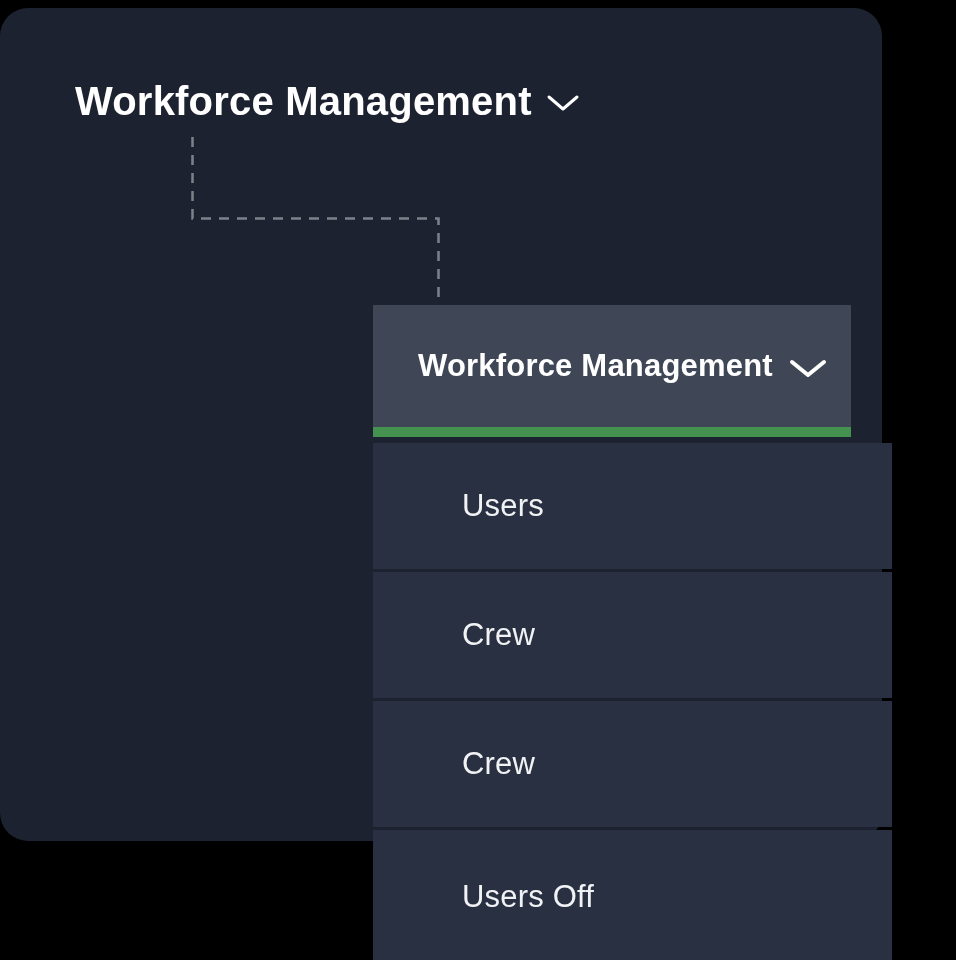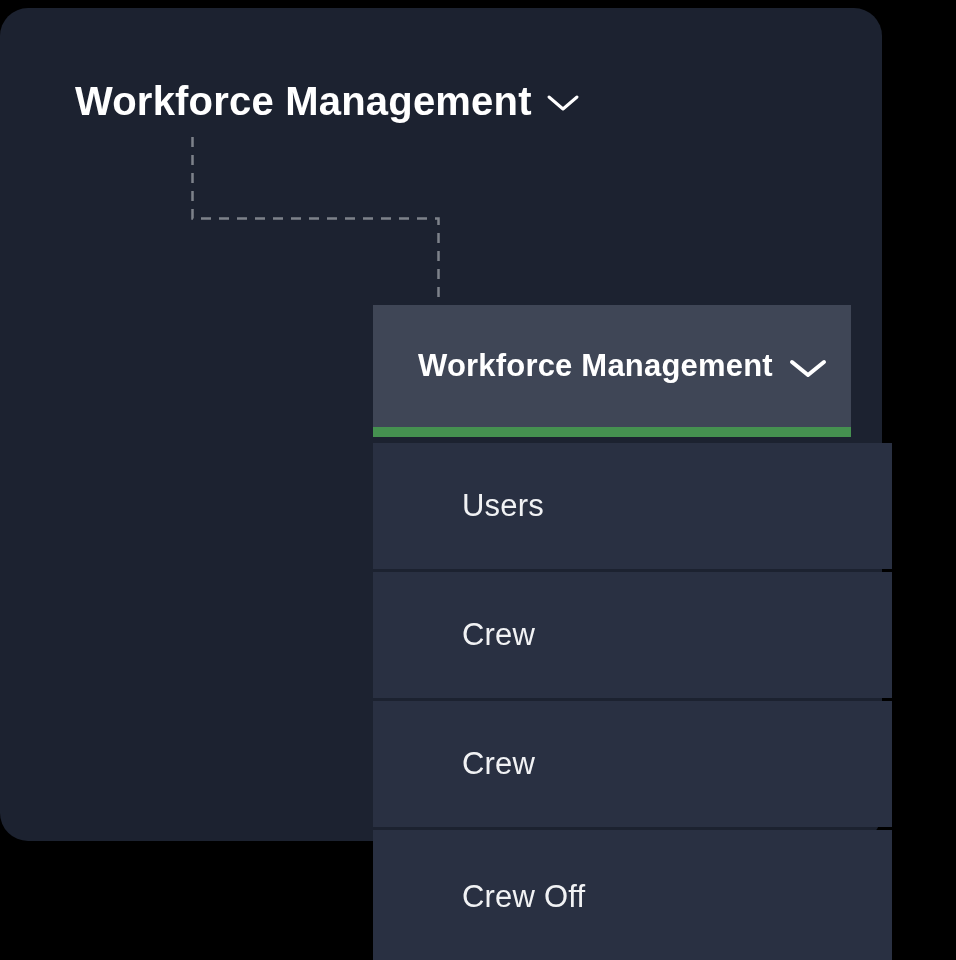"Crew Off" span.menu-item-label { text: Crew -> Users }
